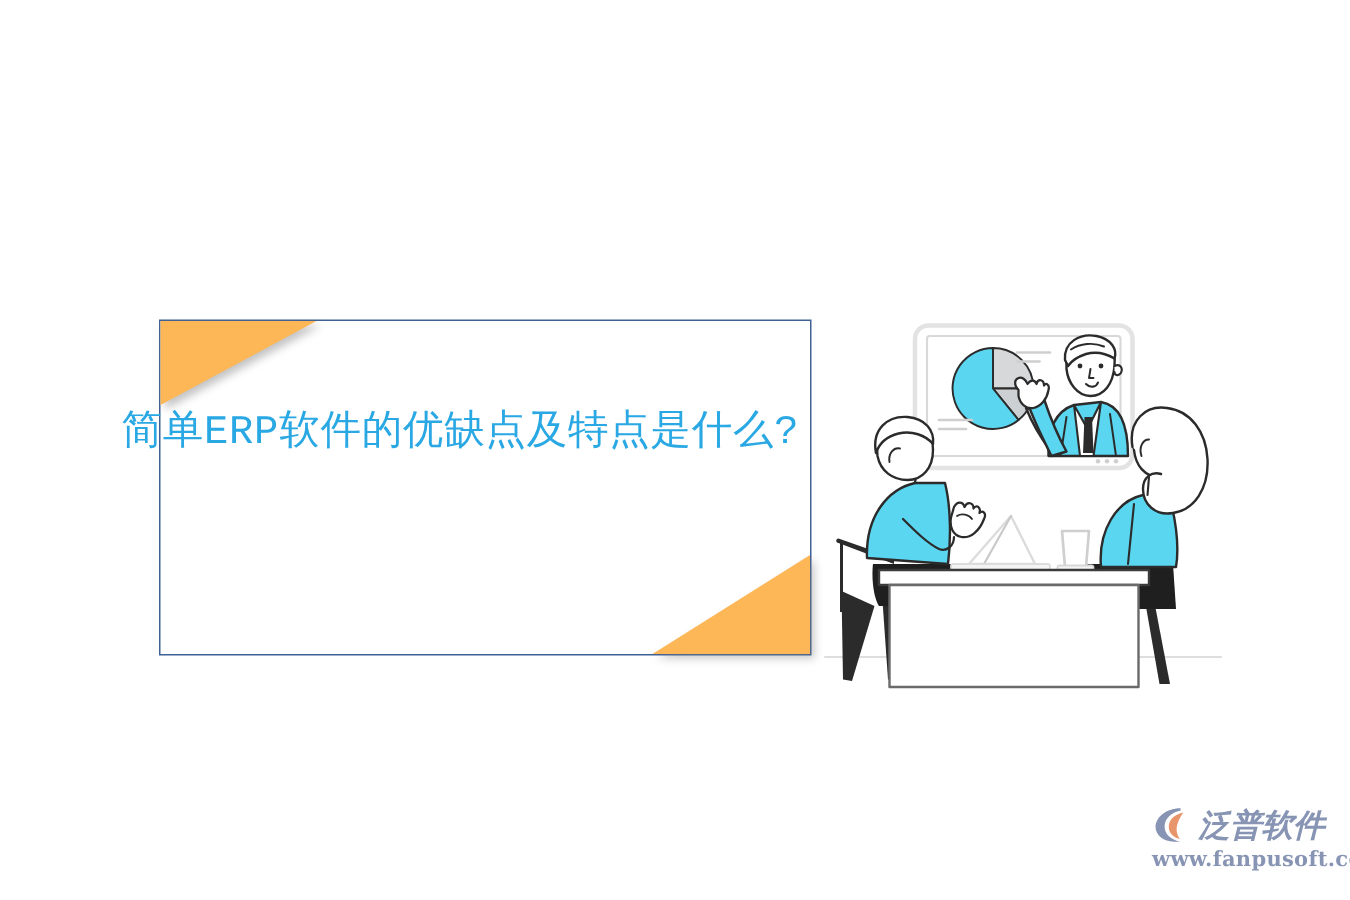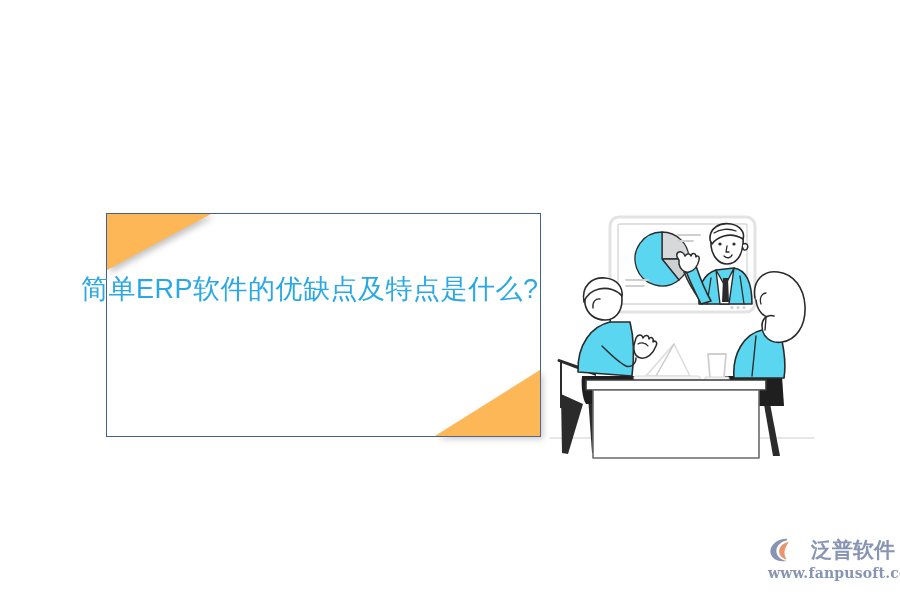"简单ERP软件的优缺点及特点是什么?" #banner-title { font-family: Liberation Sans, sans-serif -> Liberation Mono, monospace }
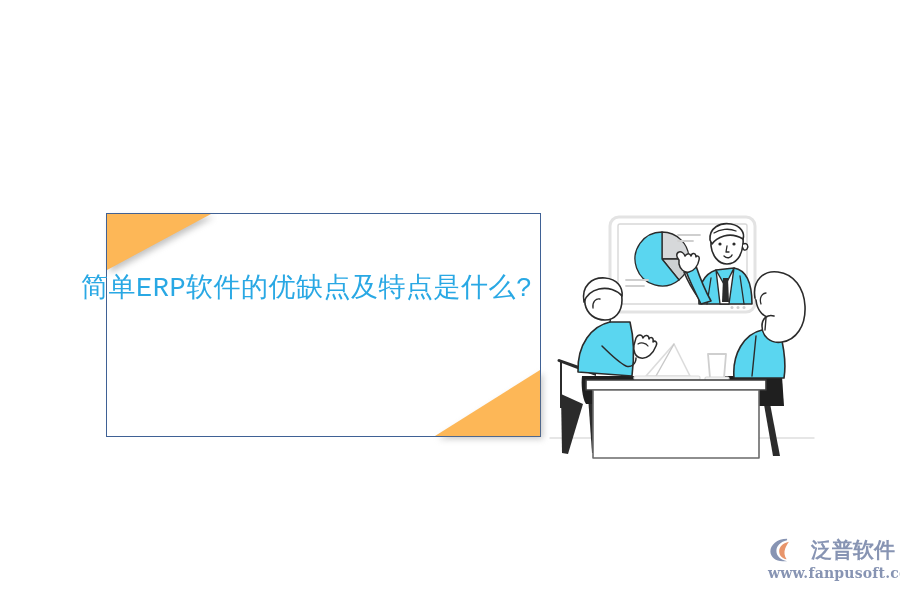"泛普软件" #brand-logo-row { font-style: none -> italic; gap: 16px -> 4px }
